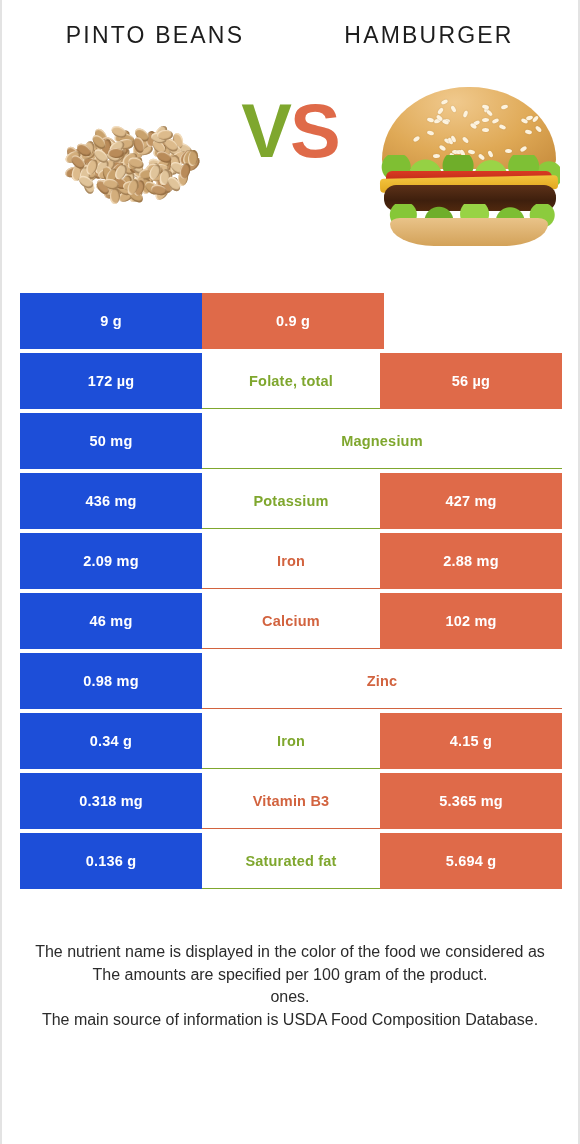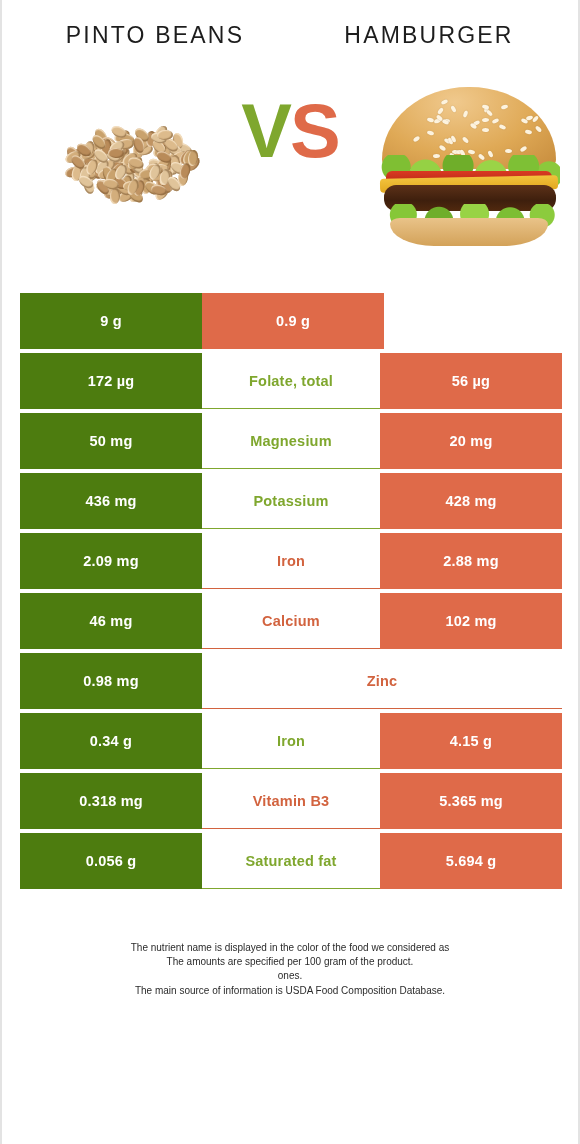"9 g" .cell-left { background: #4d7c0f -> #1d4ed8 }
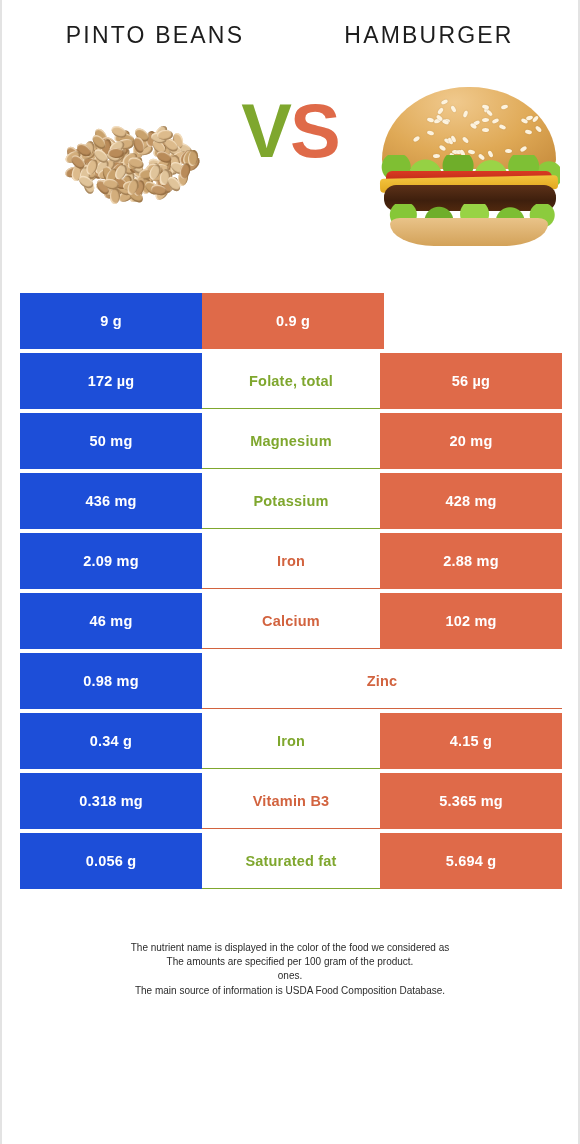"20 mg" div.cell-right { html: <div>20 mg</div> -> none }
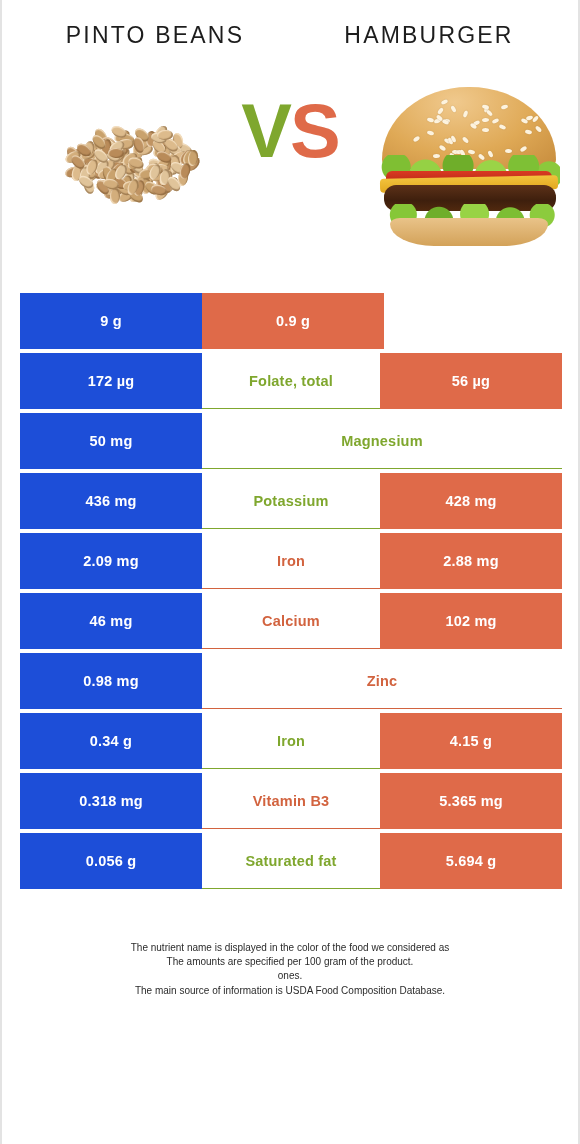"428 mg" div.cell-right { text: 428 -> 427 }
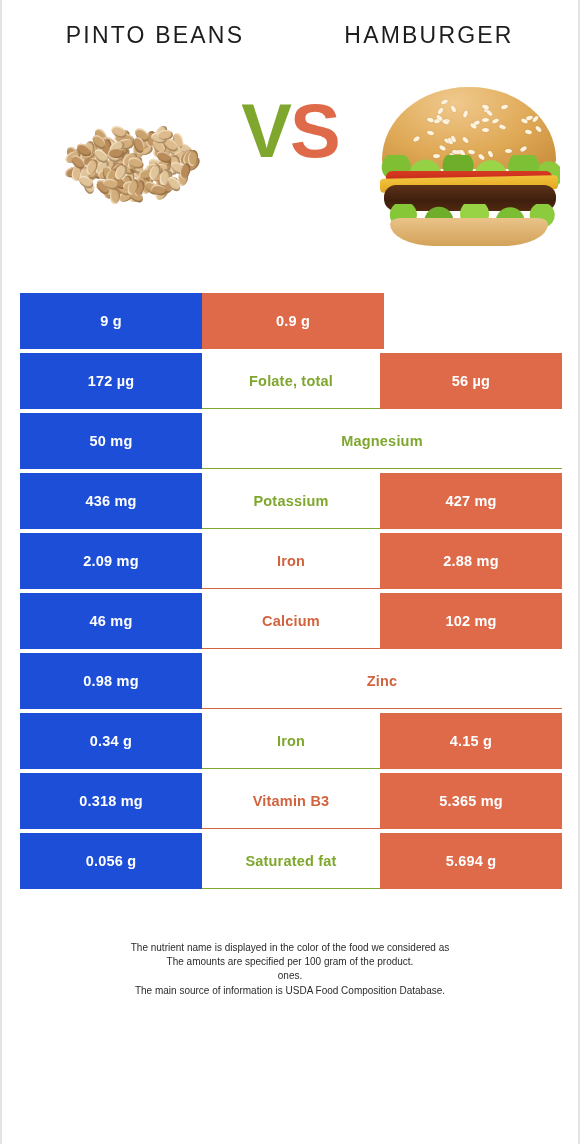"0.056 g" div.cell-left { text: 0.056 -> 0.136 }
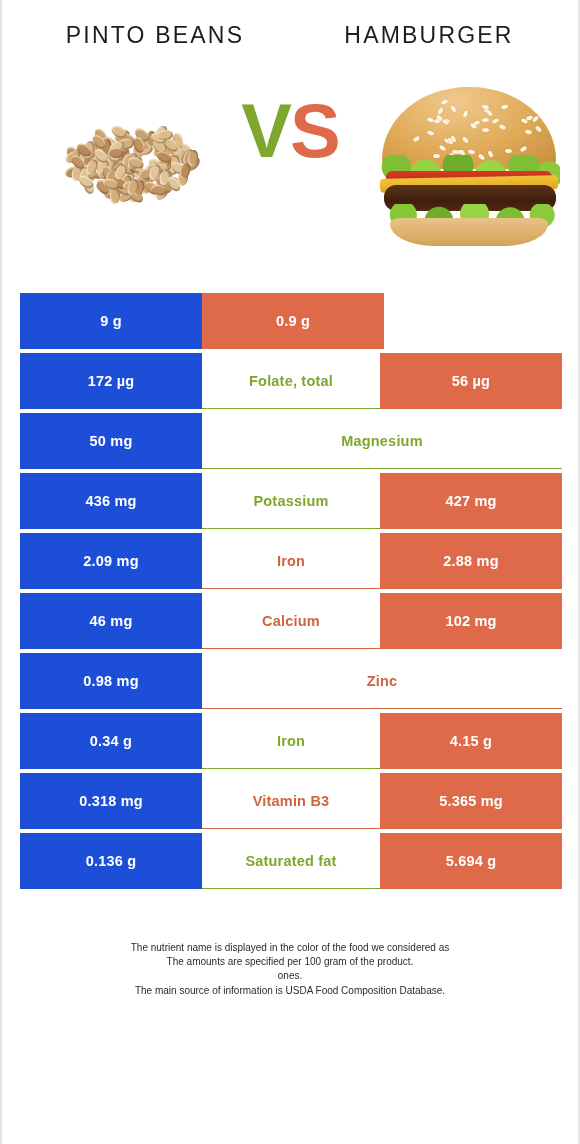"The nutrient name is displayed" .footer { font-size: 10px -> 16px }
